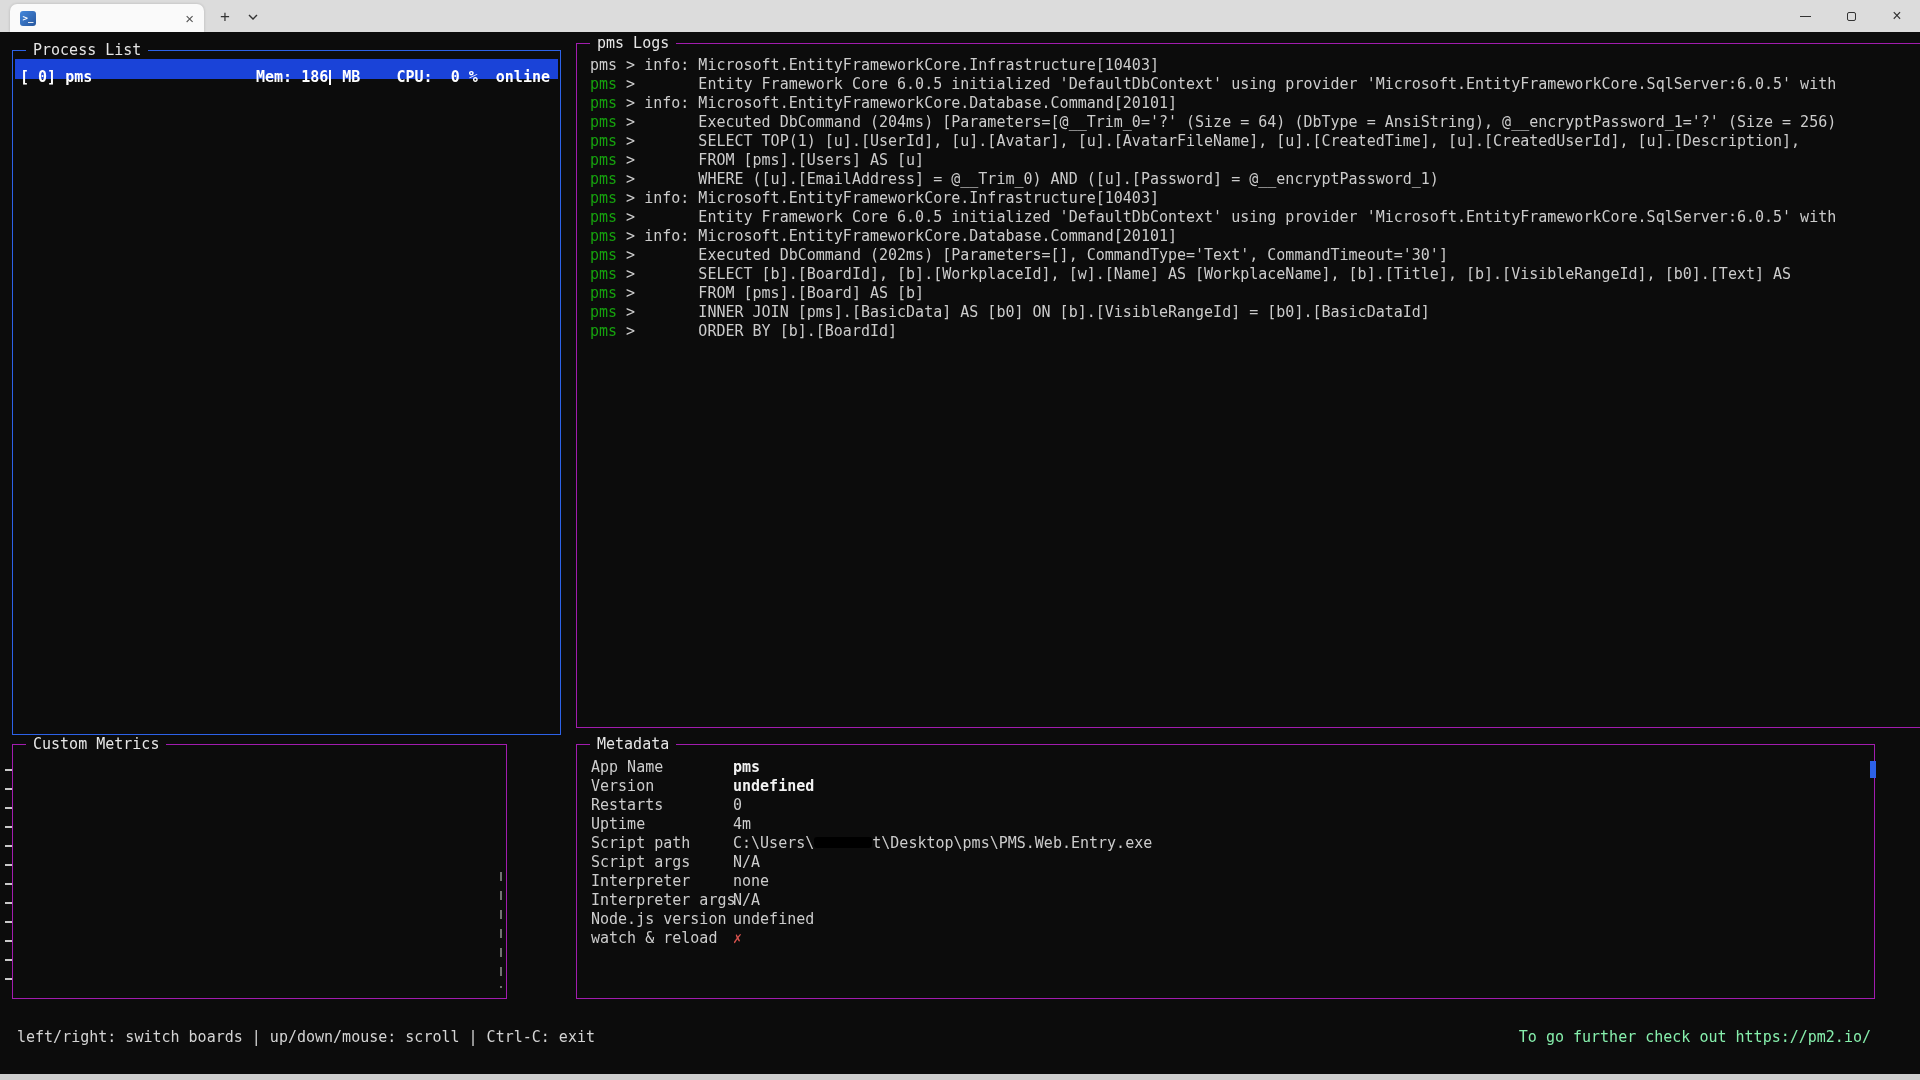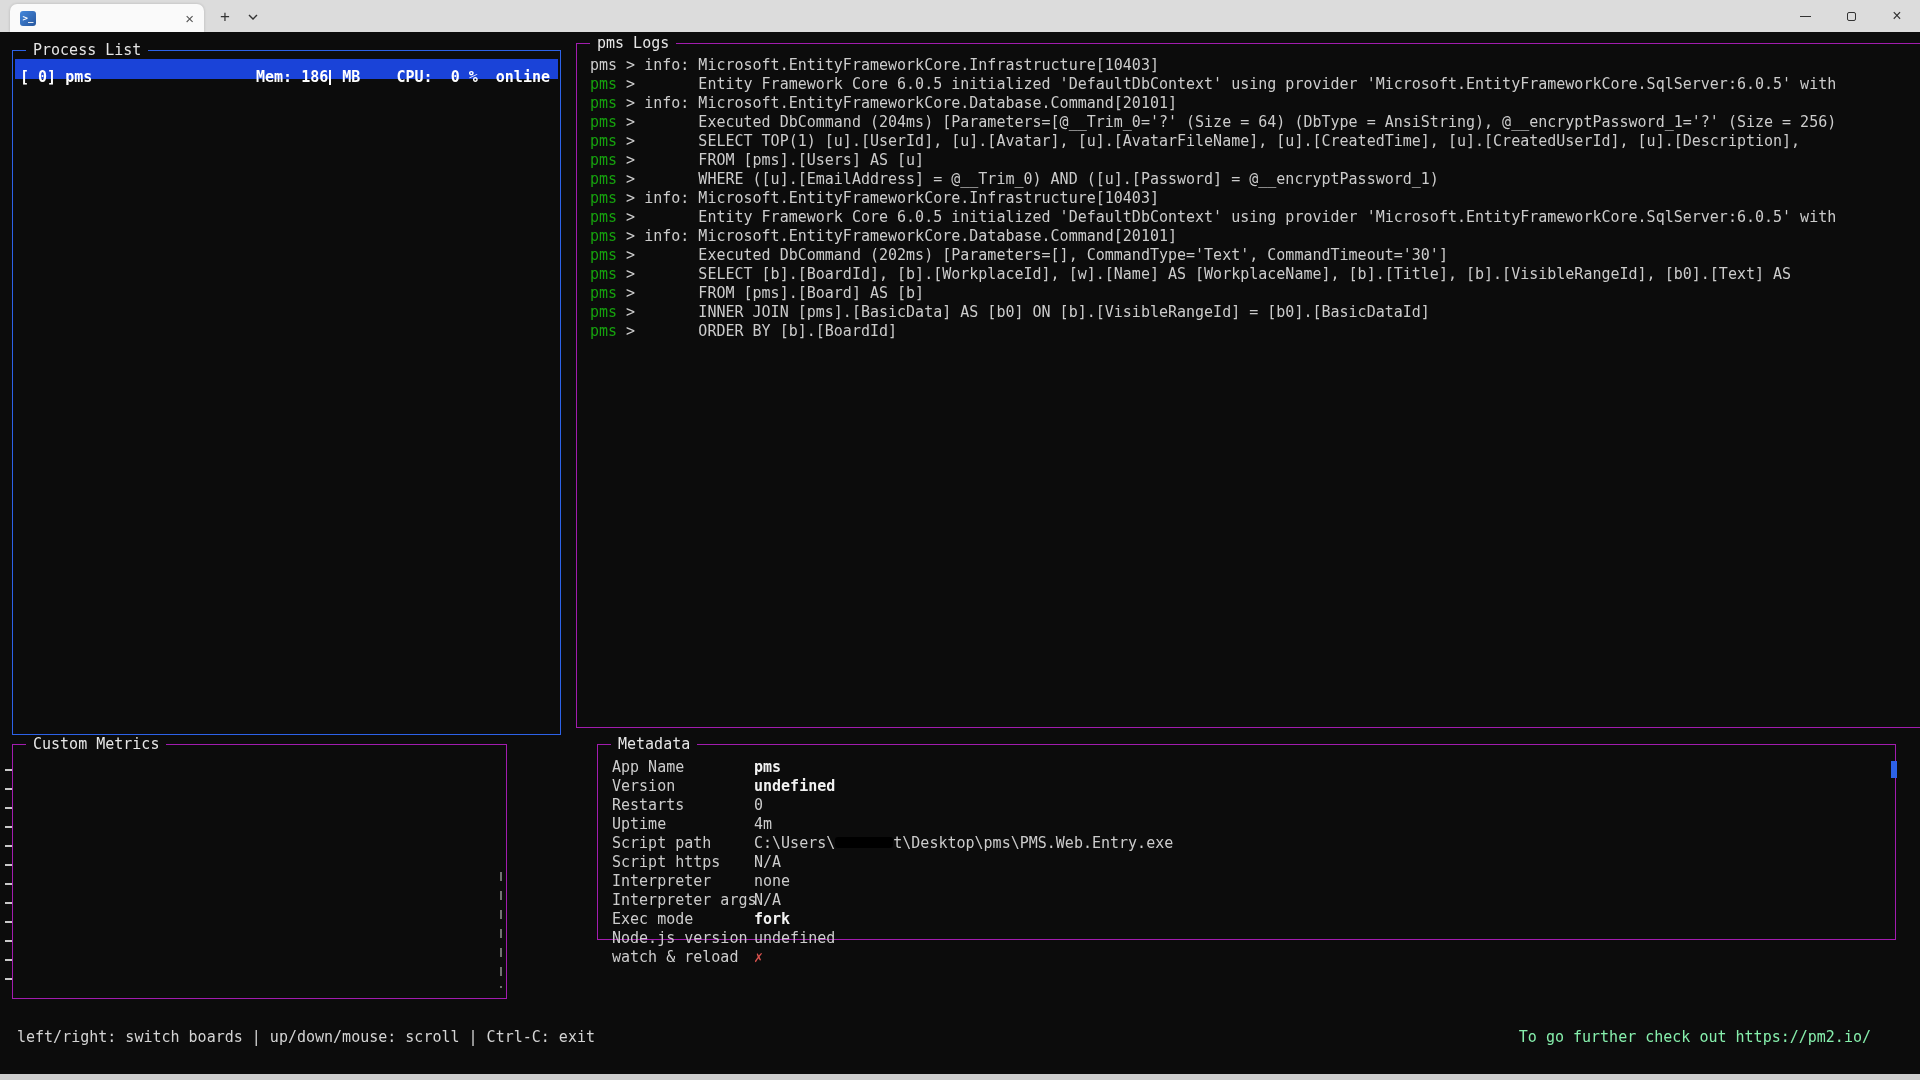"Metadata" #metadata { height: 196px -> 255px; margin-left: 21px -> none }
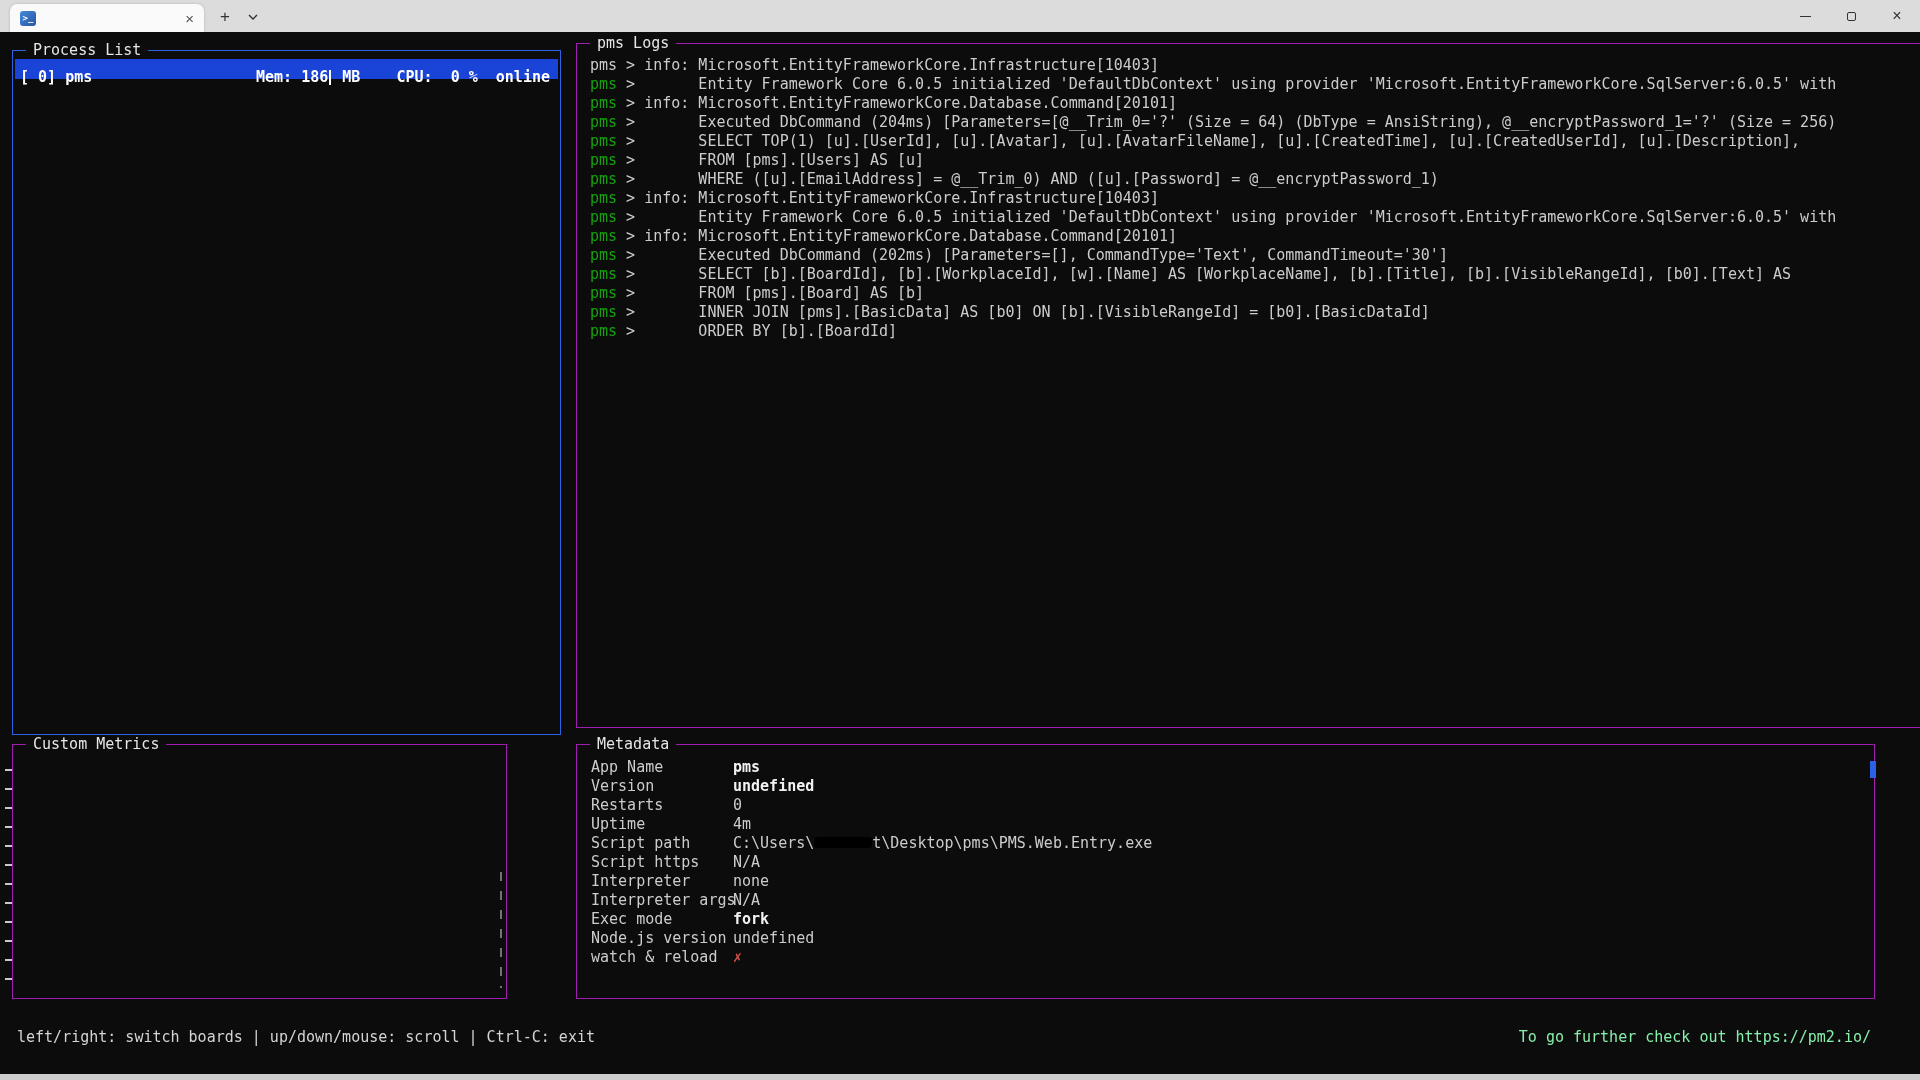"Script https" span.meta-label { text: https -> args }
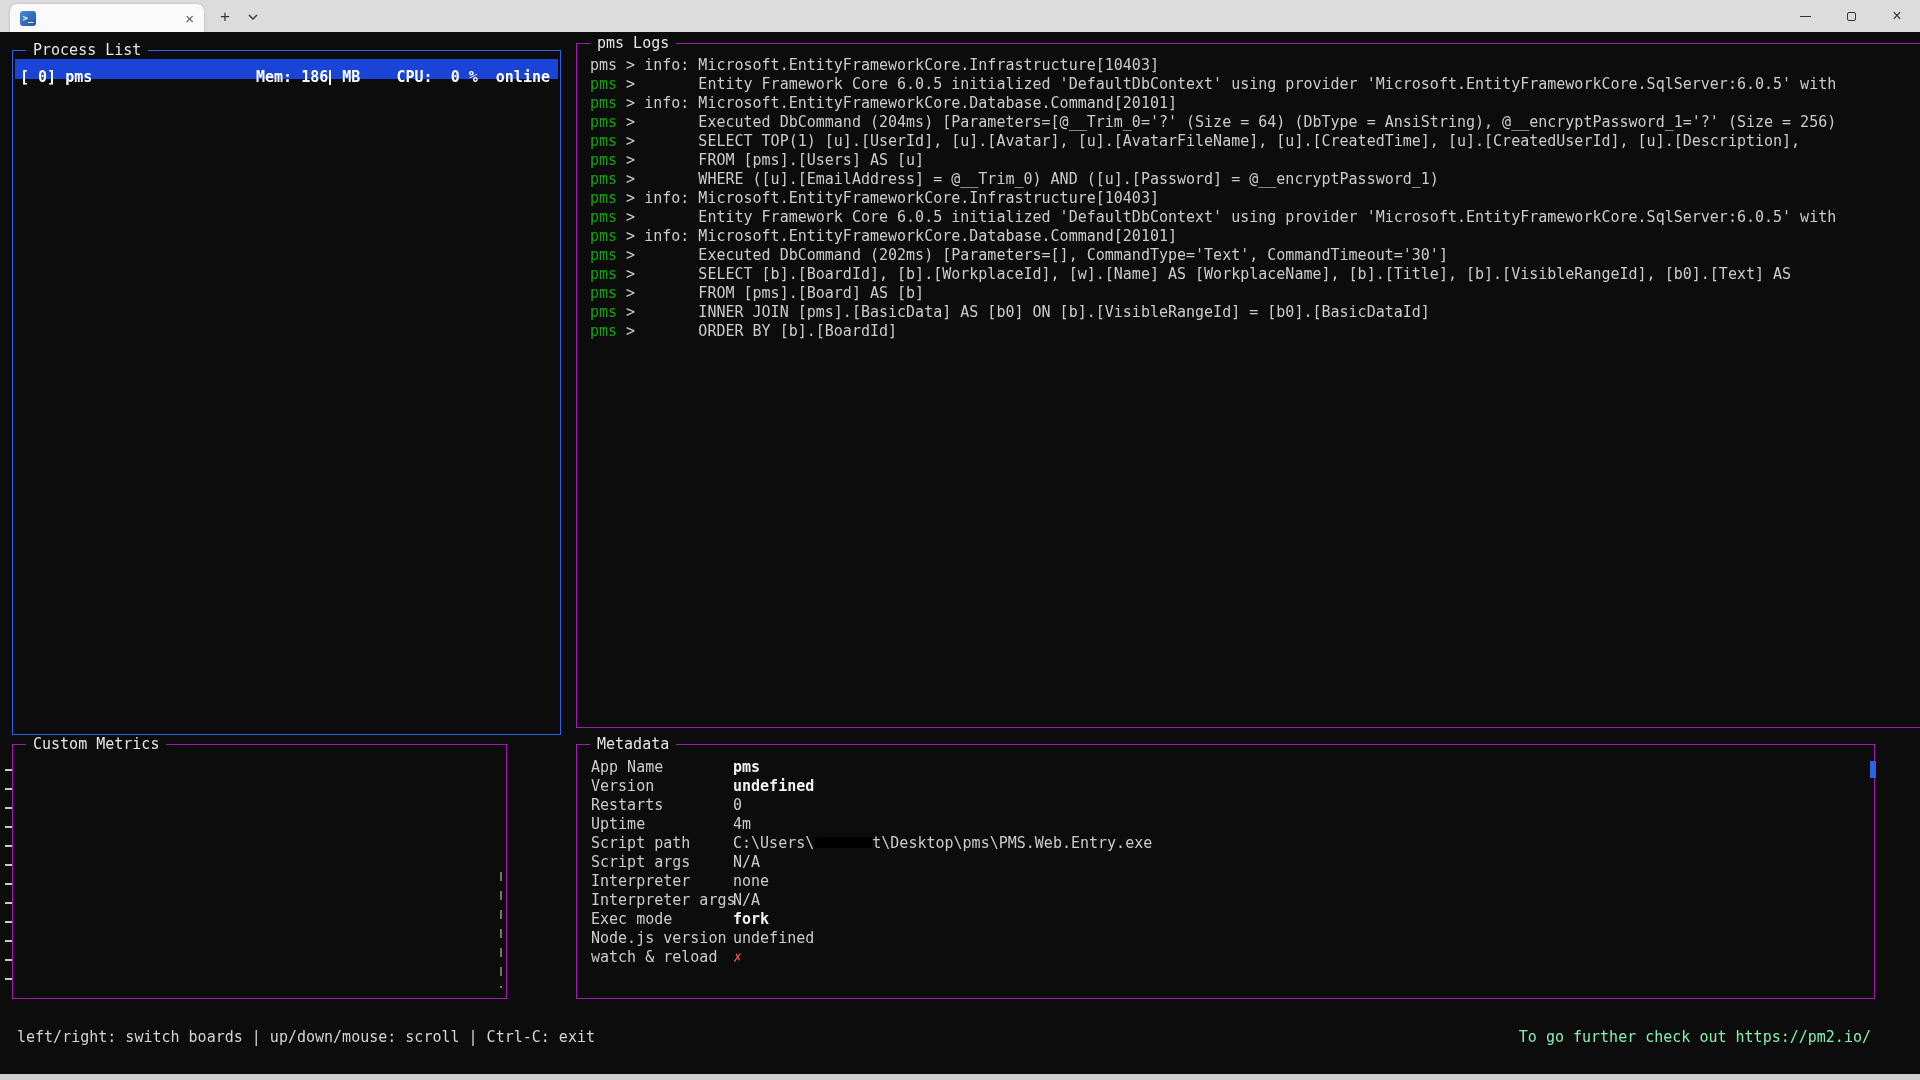"Exec mode" div.meta-row { html: <div><span>Exec mode</span><span>fork</span></div> -> none }
